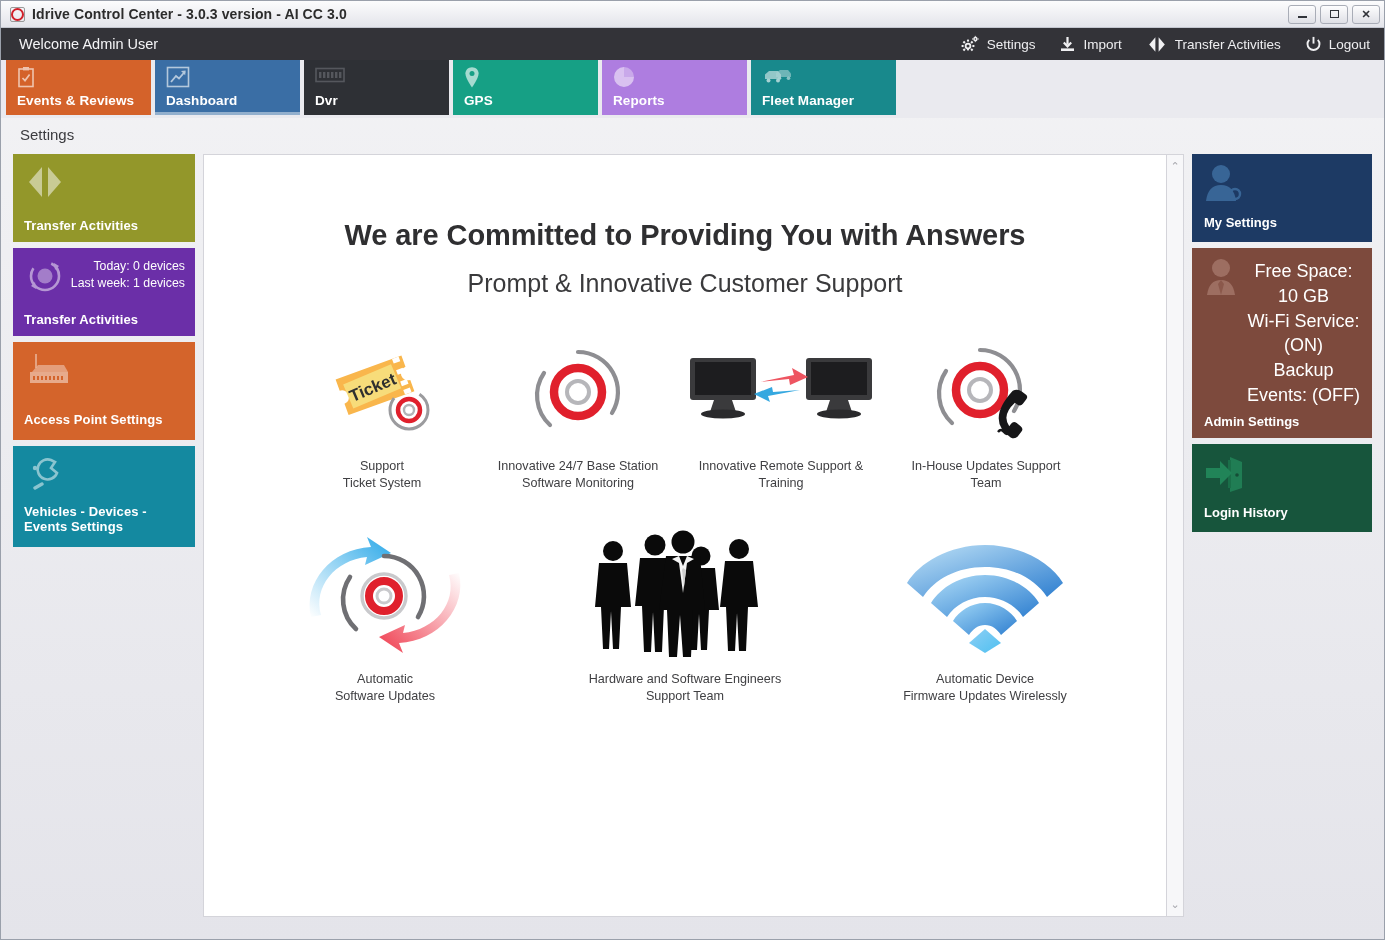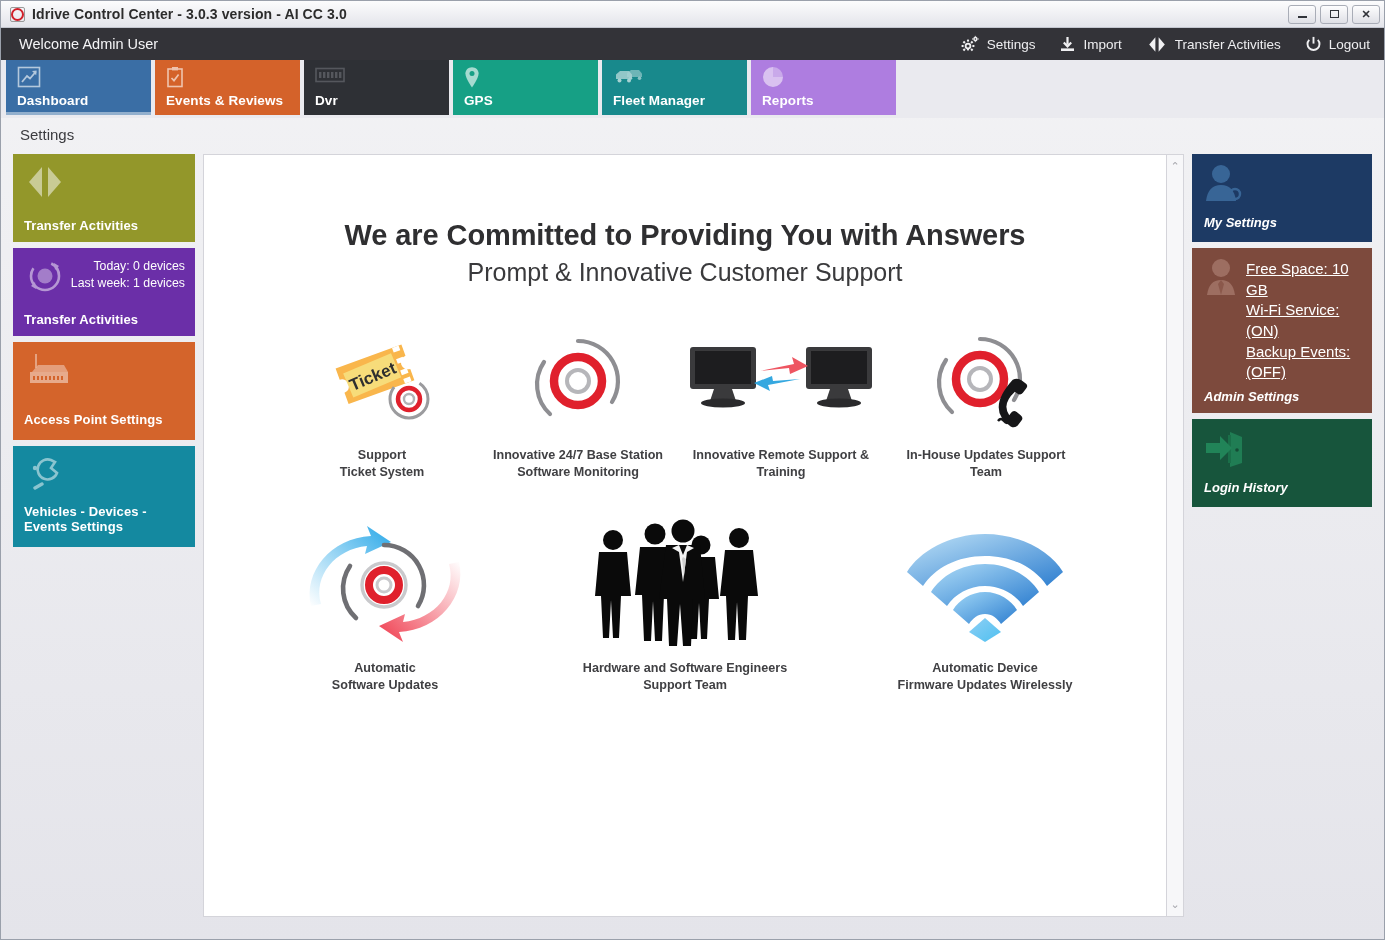"Dashboard" div.tab { order: before "Events & Reviews" -> after "Events & Reviews" }
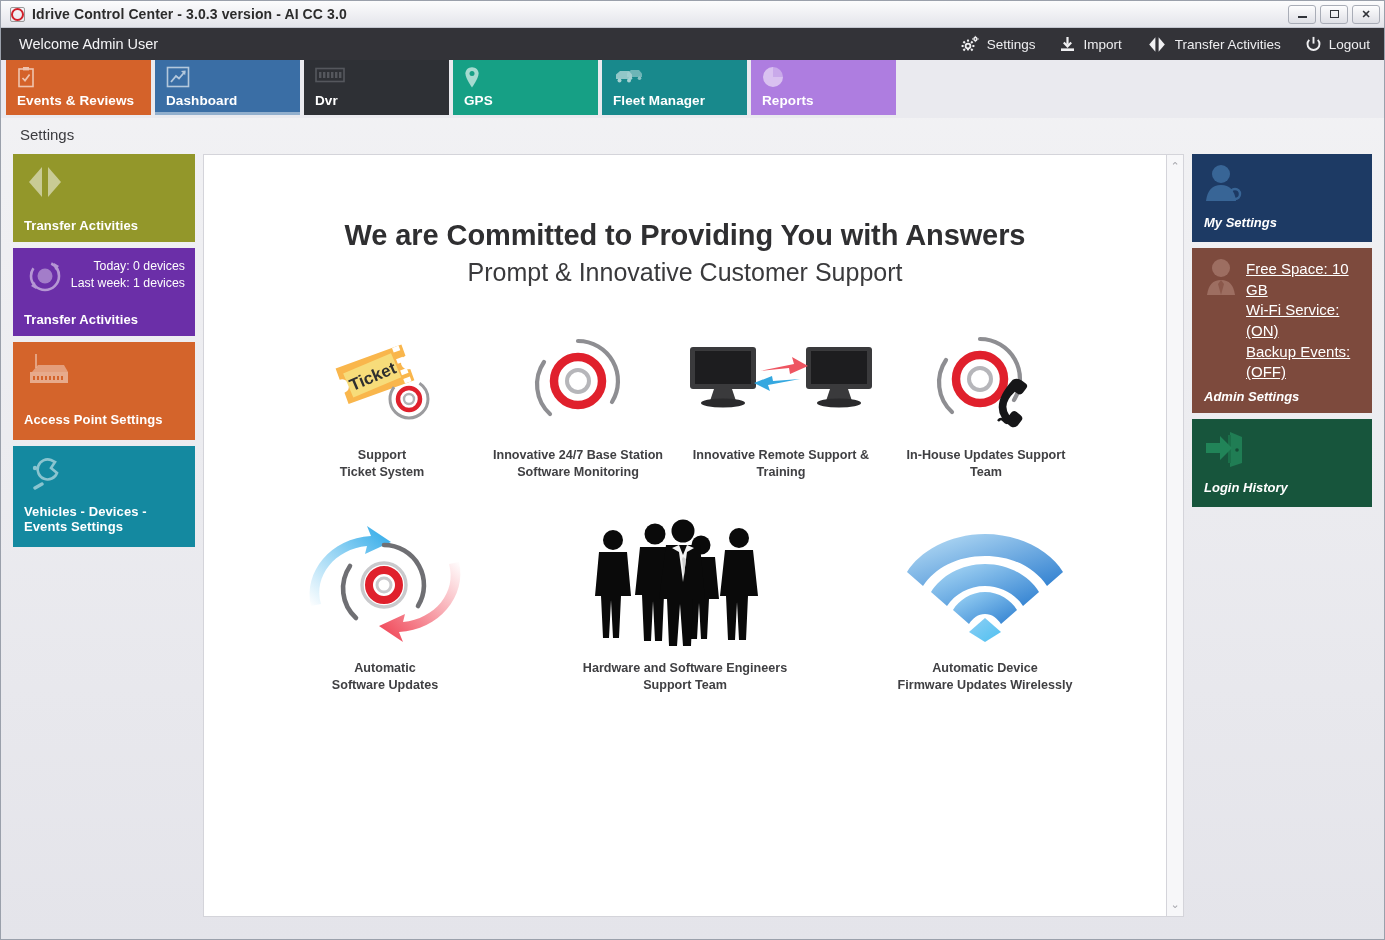"Fleet Manager" div.tab { order: before "Reports" -> after "Reports" }
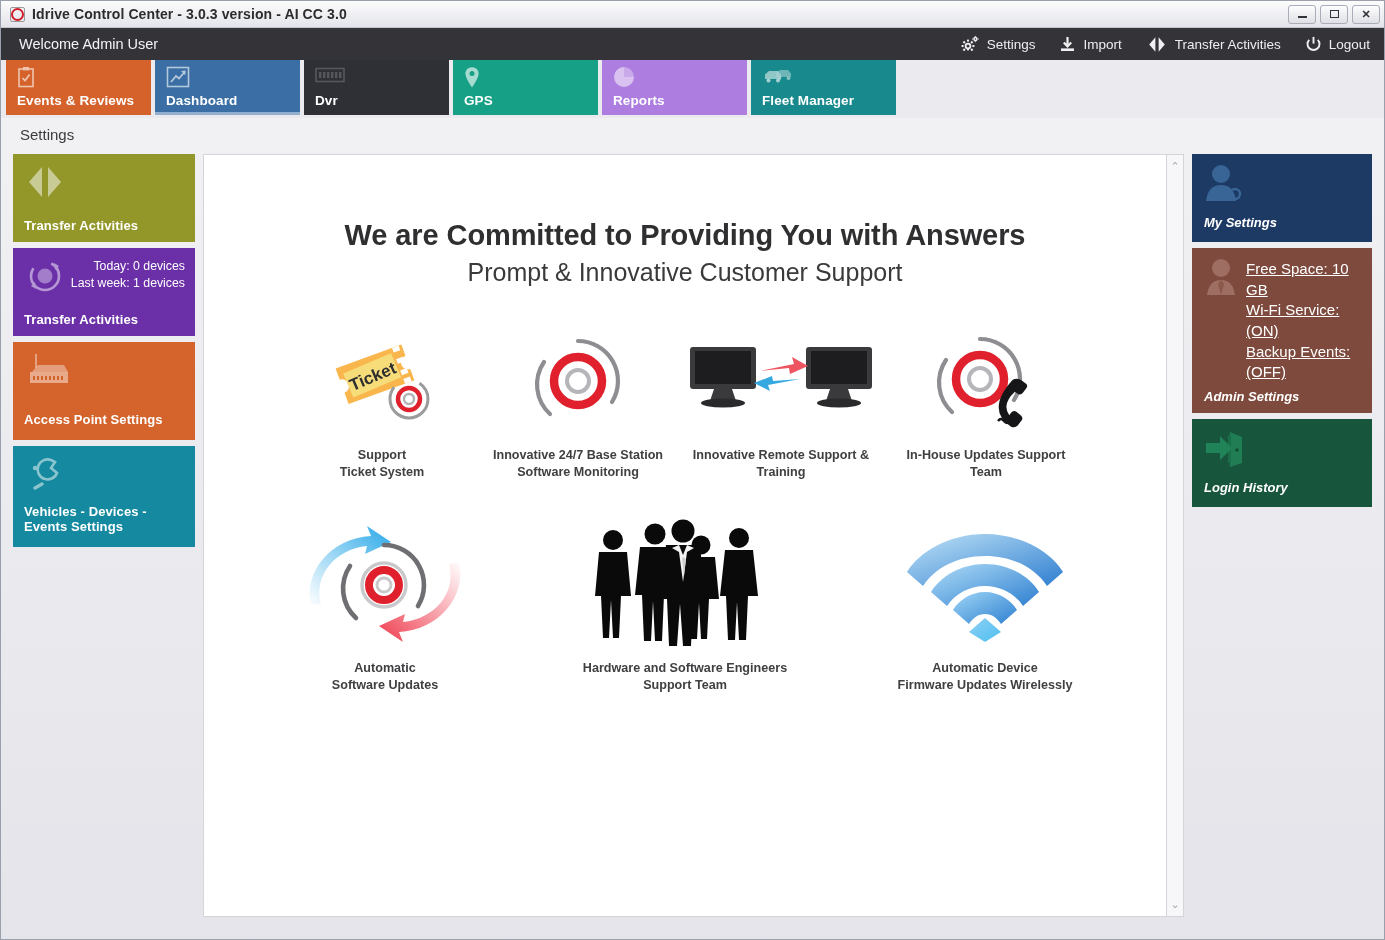"My Settings" .rtile .rt-label { font-style: italic -> none }
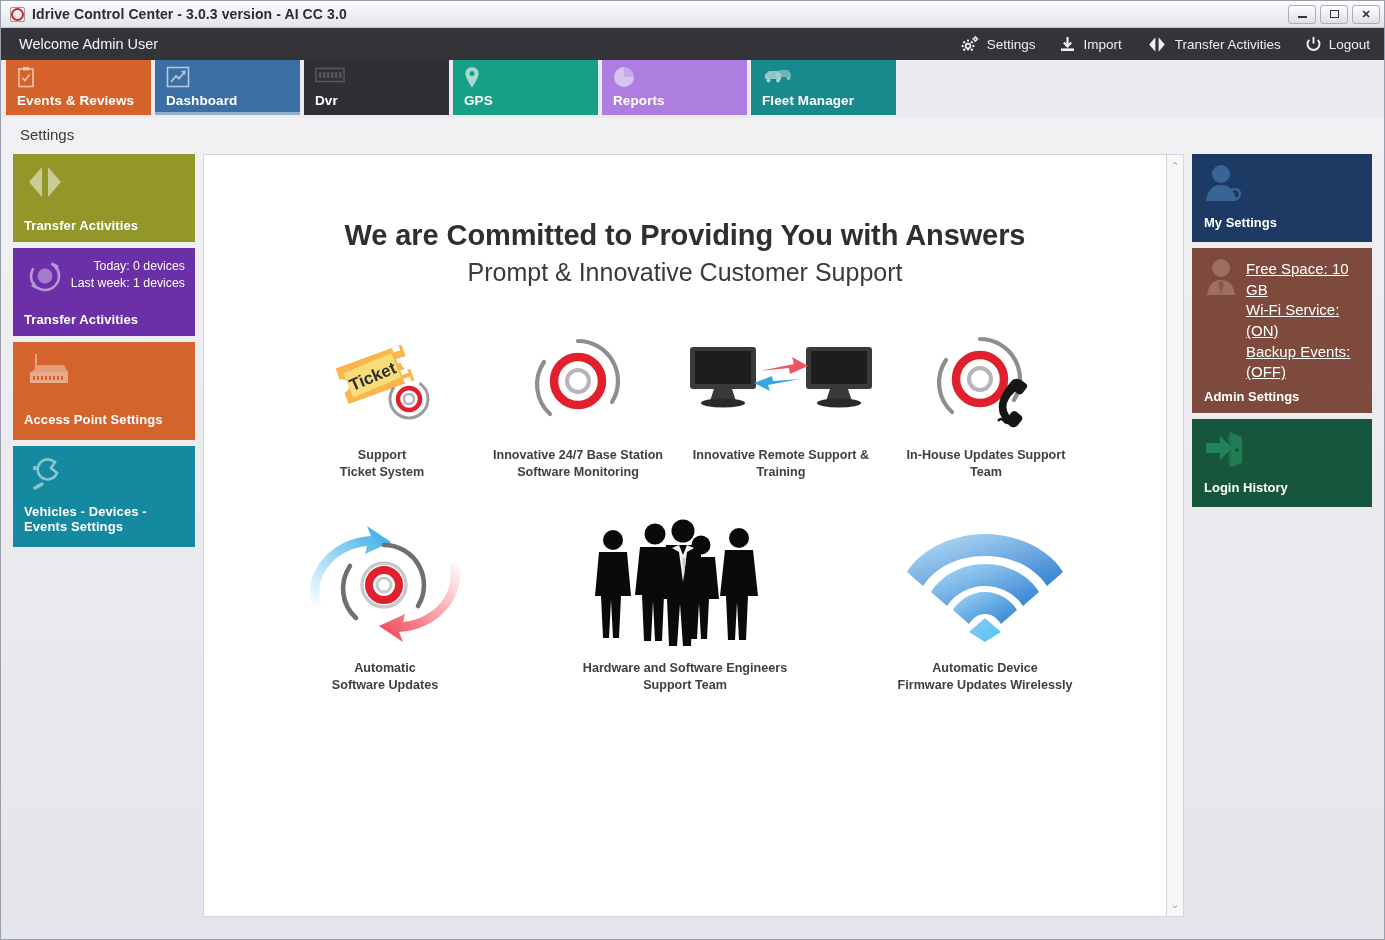"Prompt & Innovative Customer Support" .hero h2 { margin-top: 6px -> 17px }
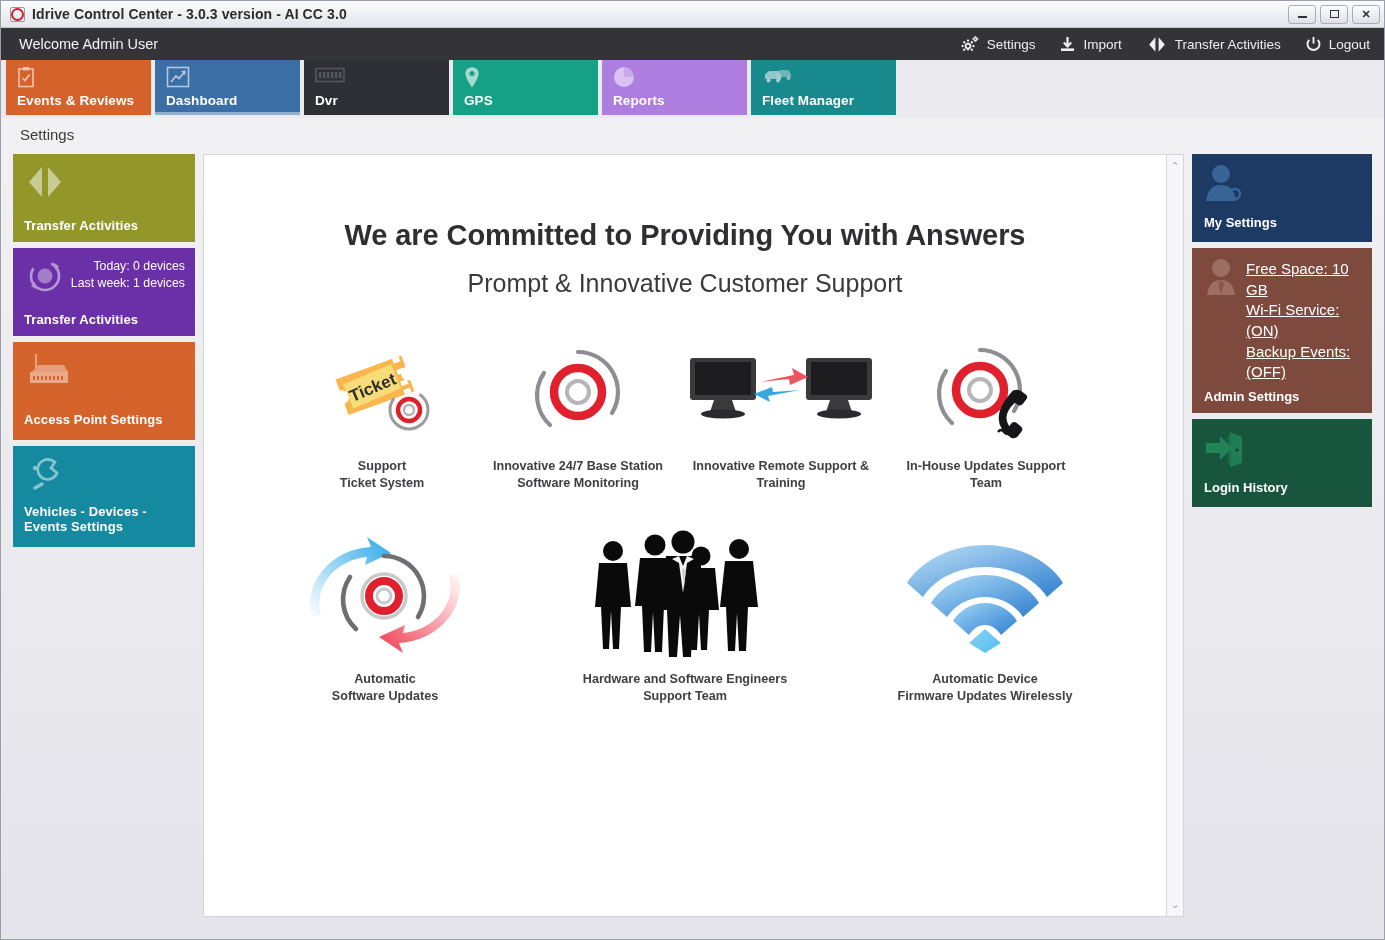"Free Space: 10 GB" .rtile .rt-stats { font-size: 15px -> 18px; text-align: left -> center; text-decoration: underline -> none }
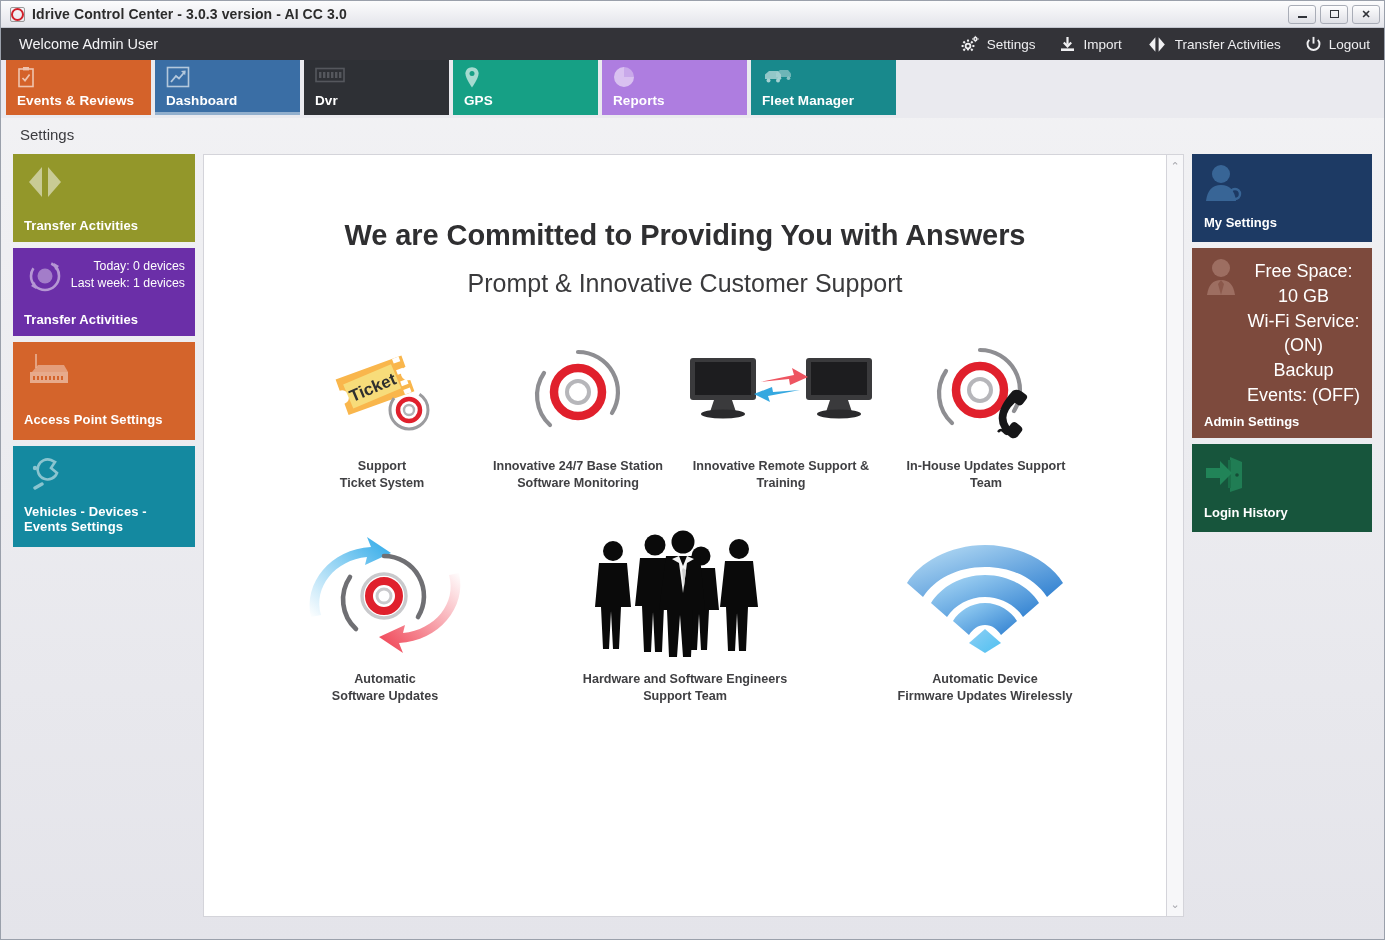"Support" .cell .cap { font-weight: bold -> normal }
